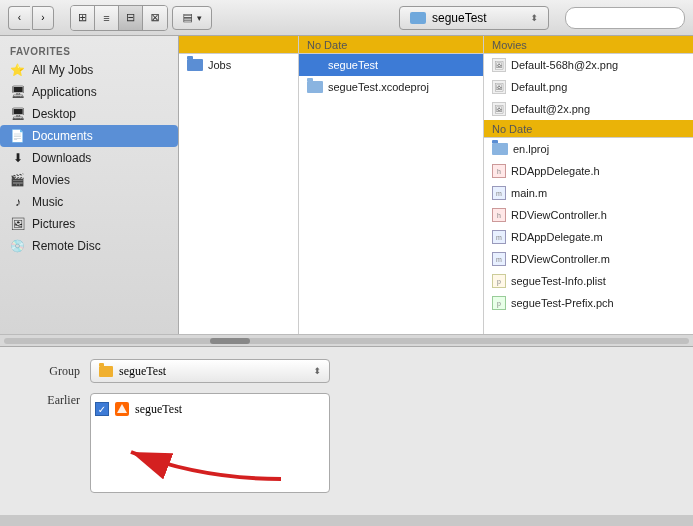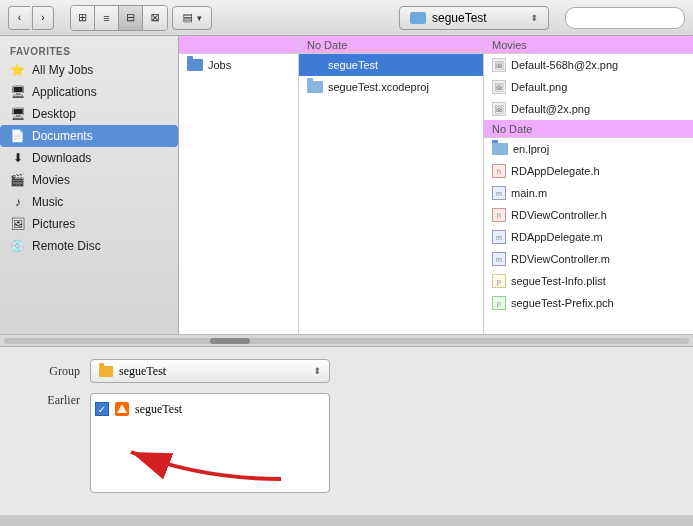"No Date" .col-header { background: #f0abfc -> #eab308 }
